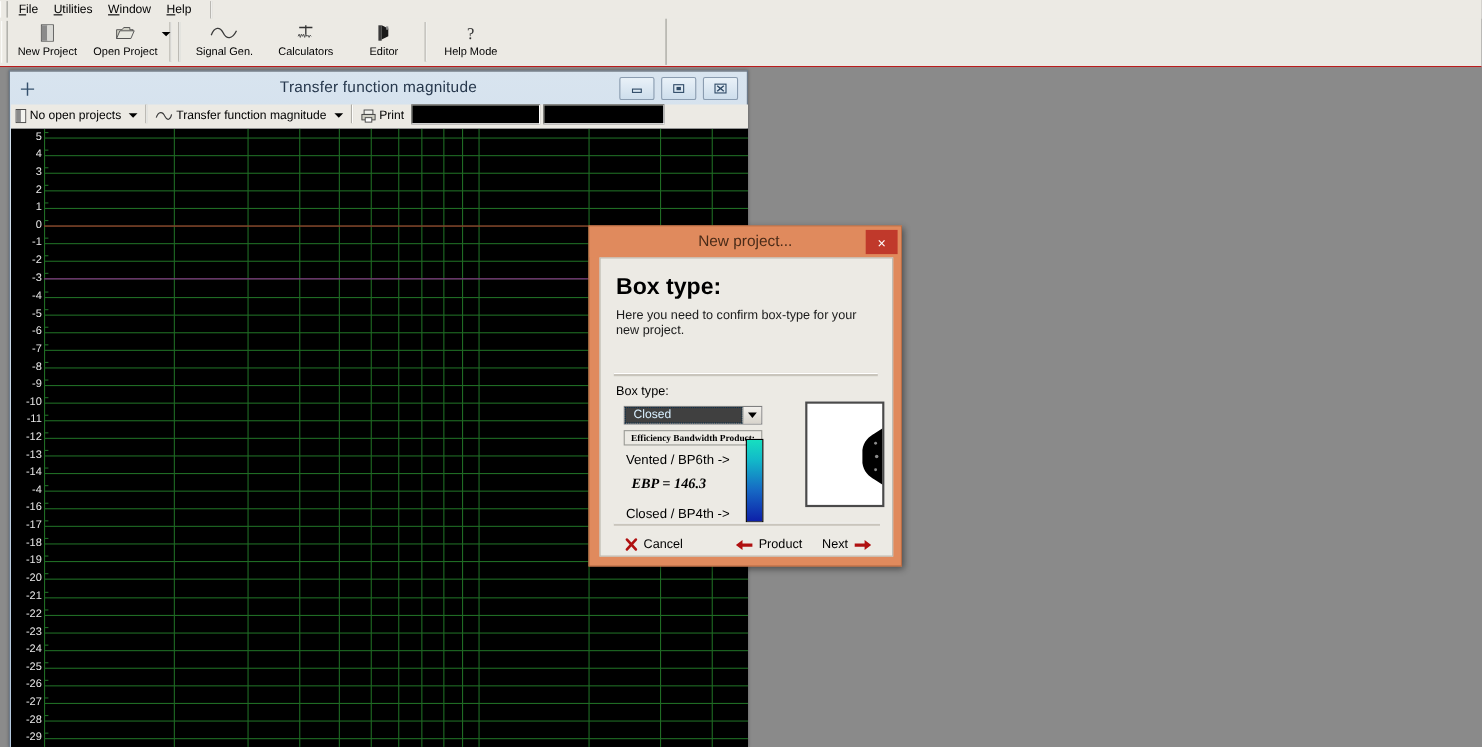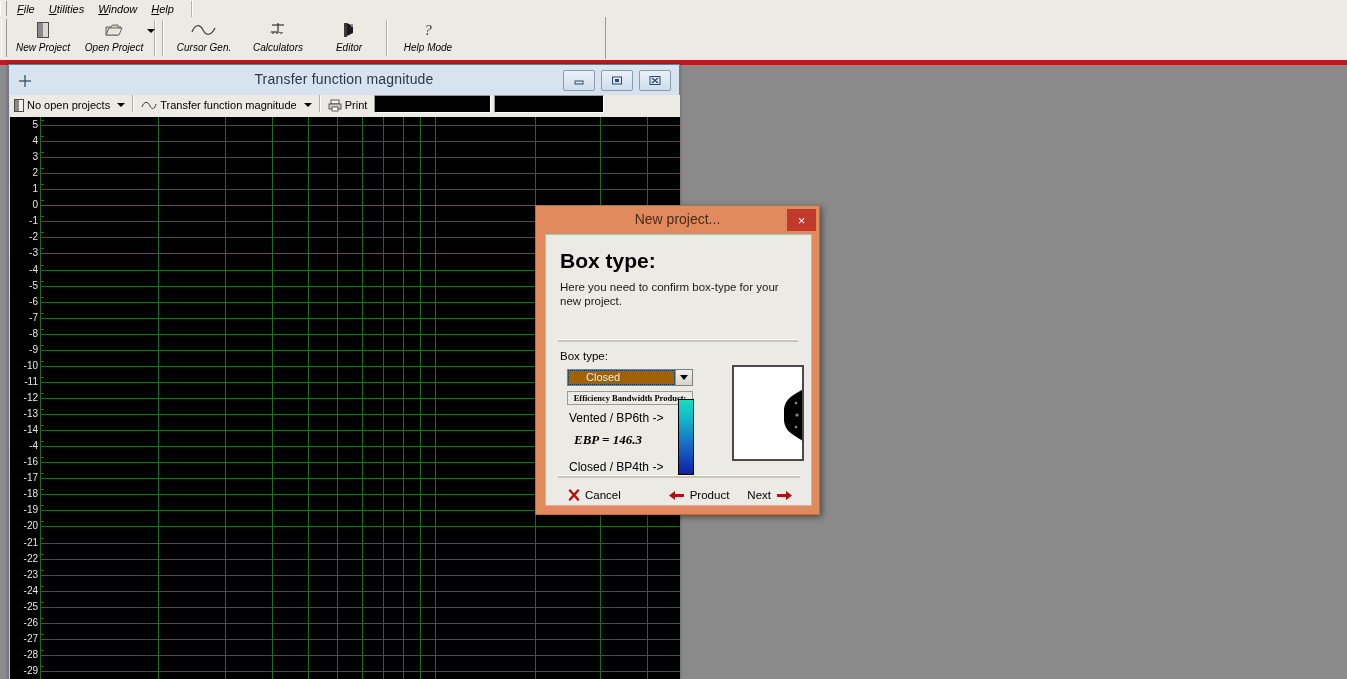"File" .app-frame { border-bottom: 5px solid #b91c1c -> 1px solid #b91c1c; font-style: italic -> none }
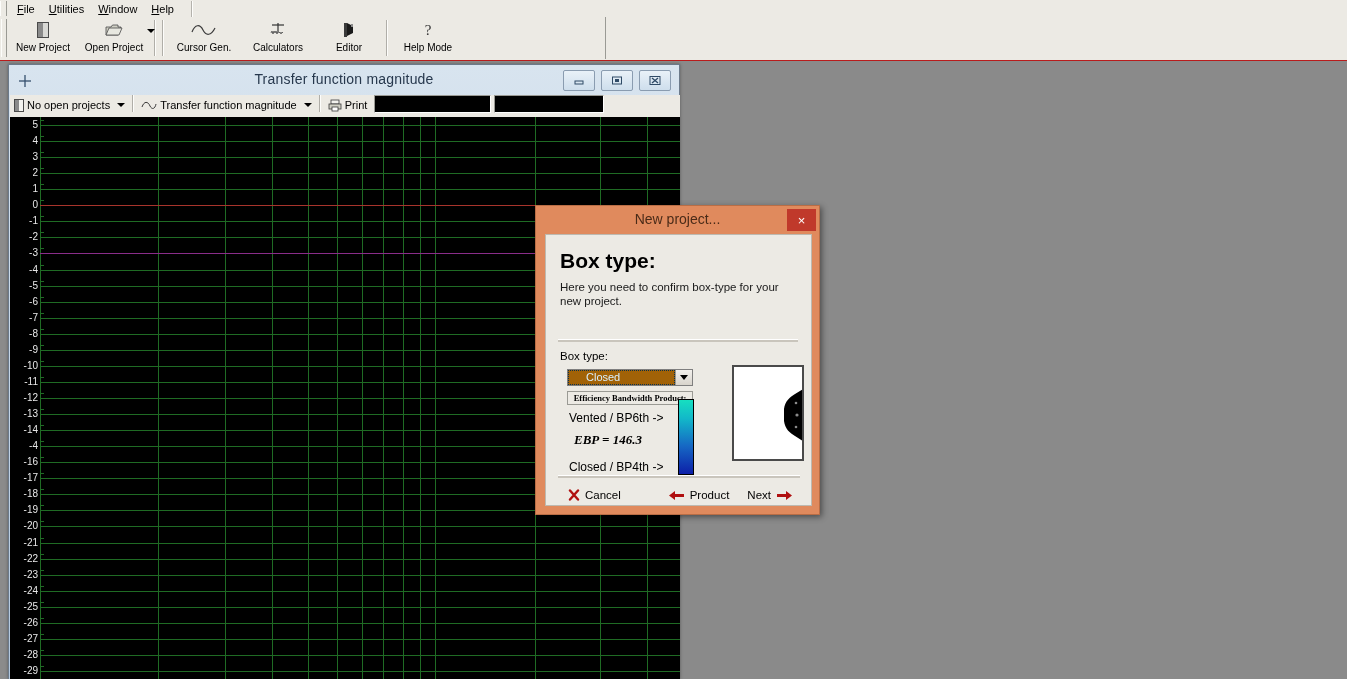"Cursor Gen." span.tb-label { text: Cursor -> Signal }
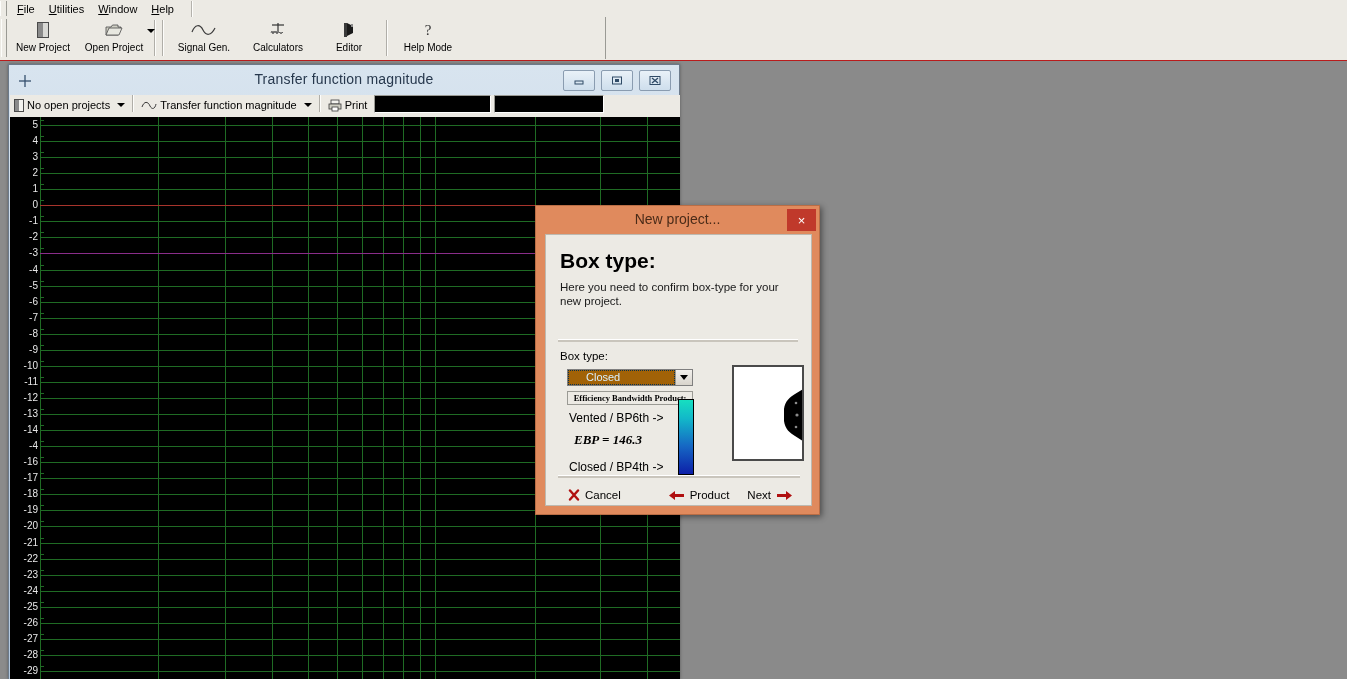"Closed" .combo-text { background: #a16207 -> #404040; padding-left: 18px -> 8px }
